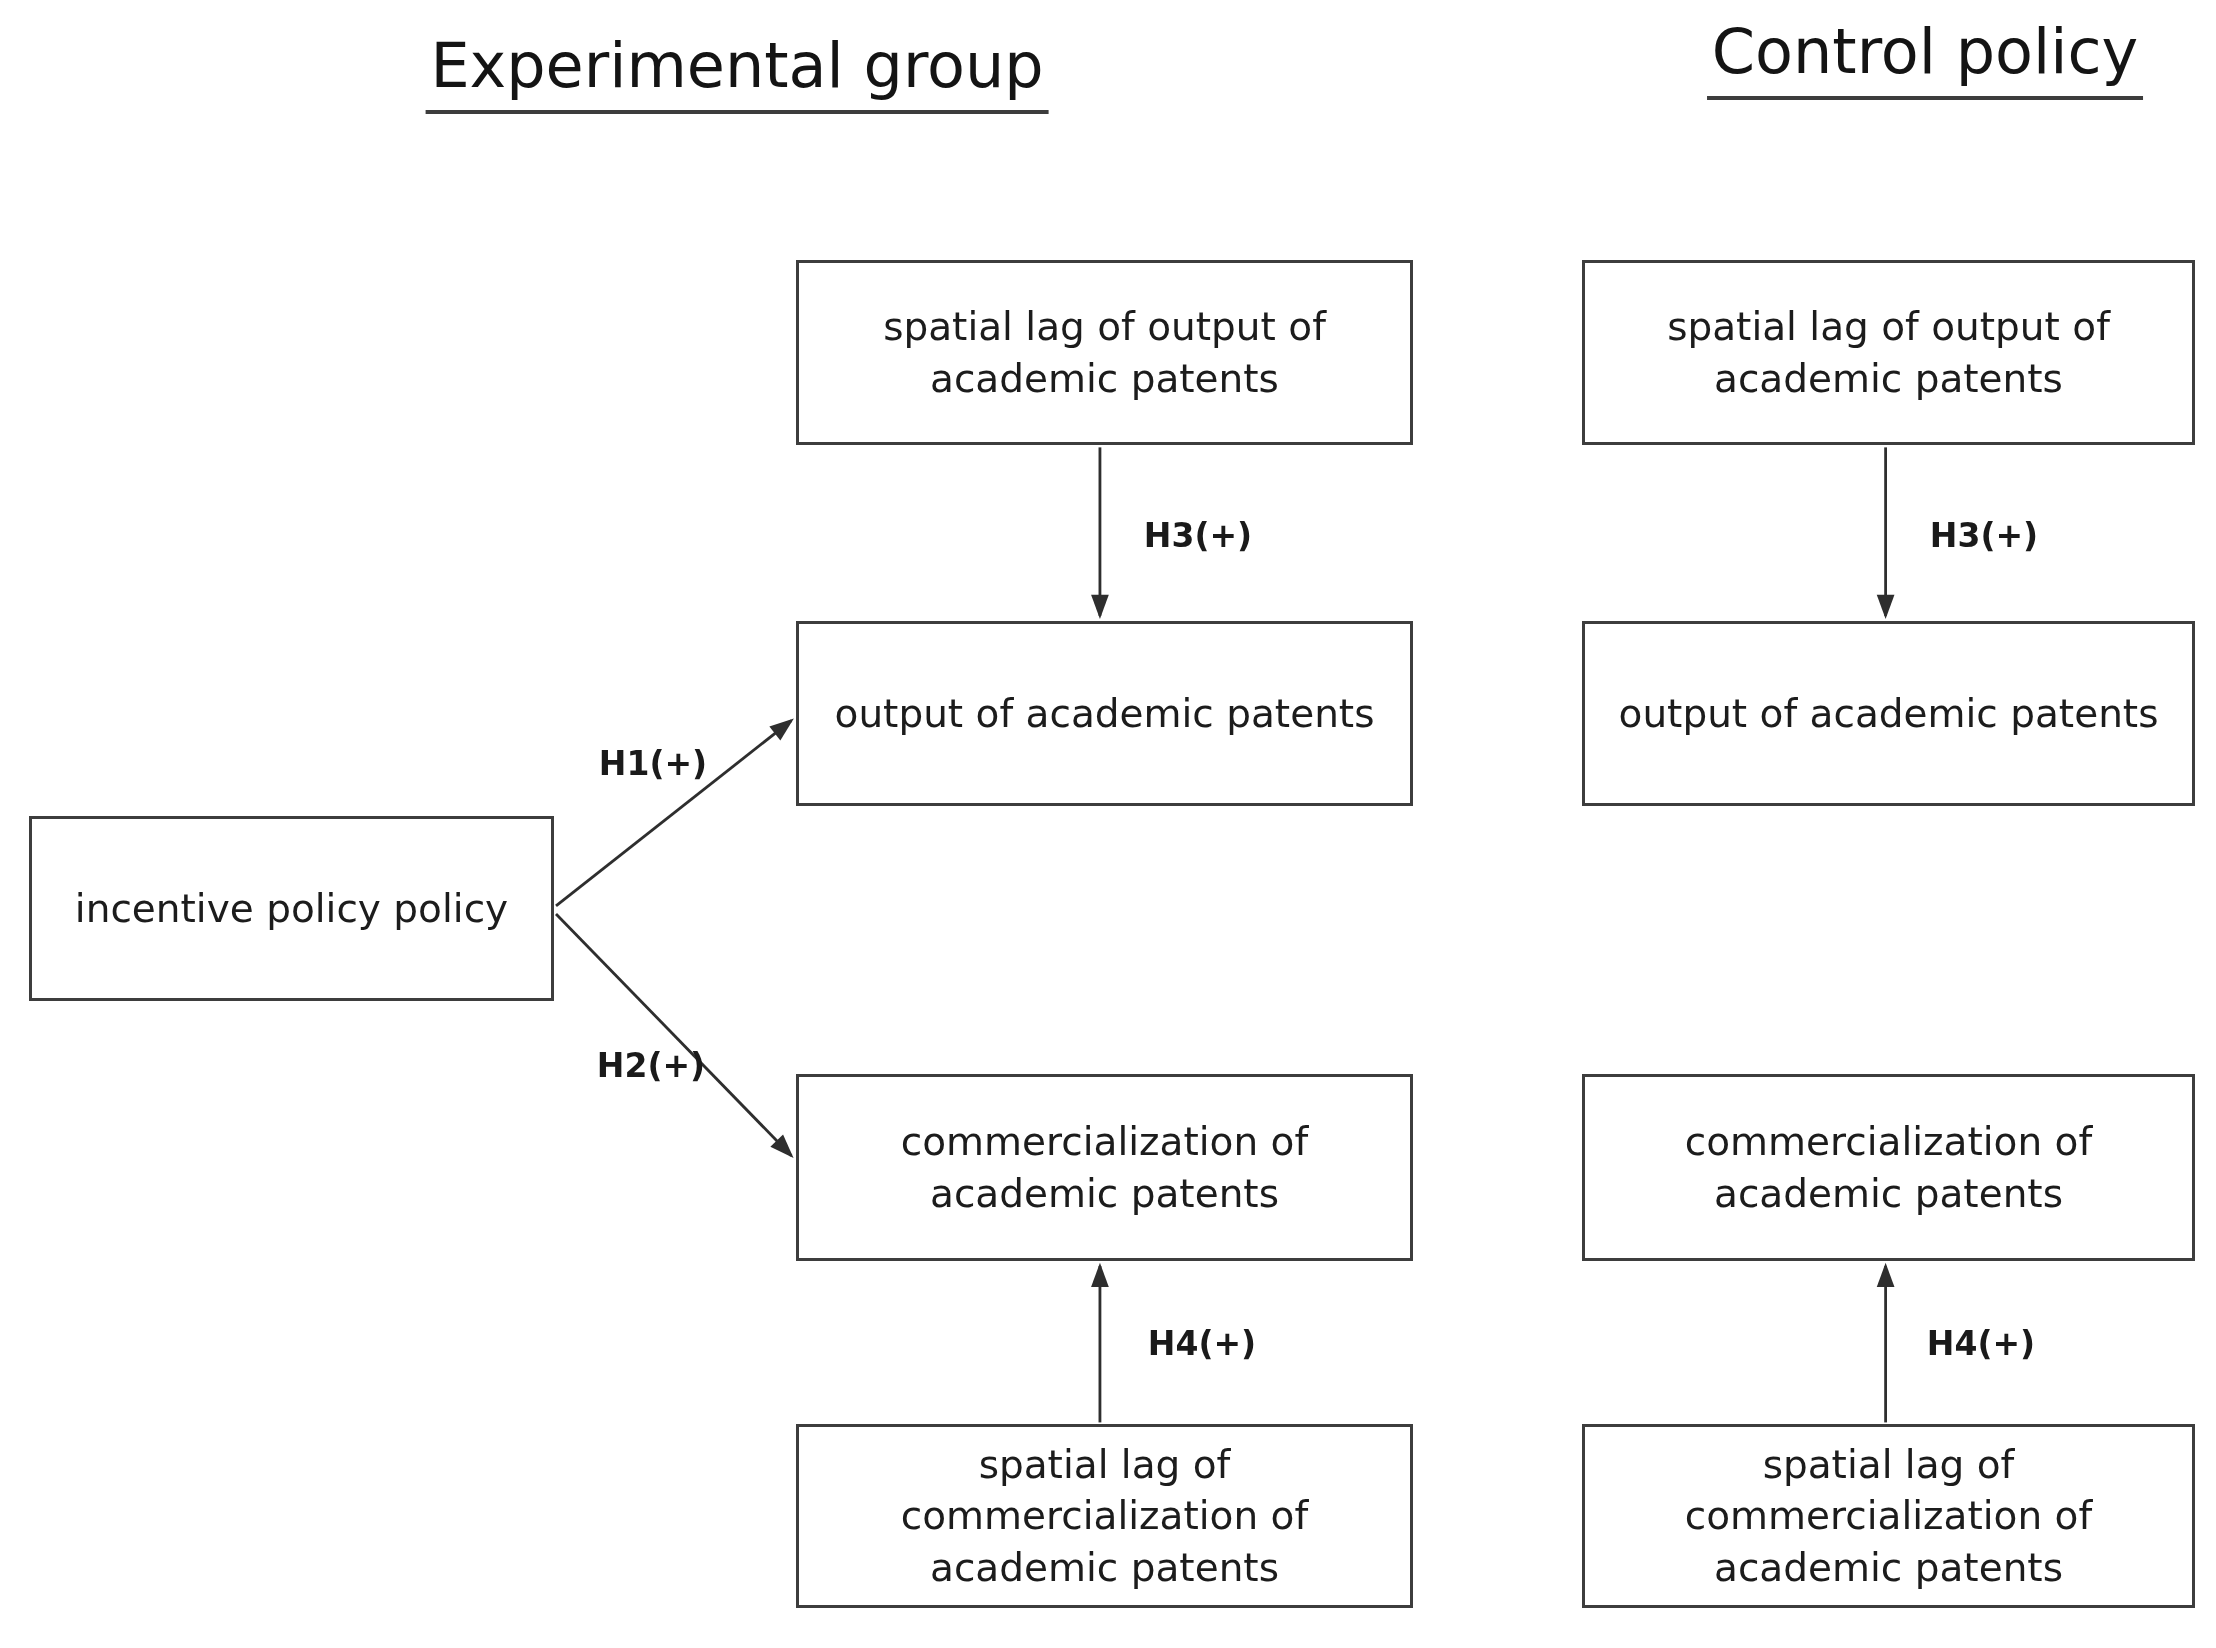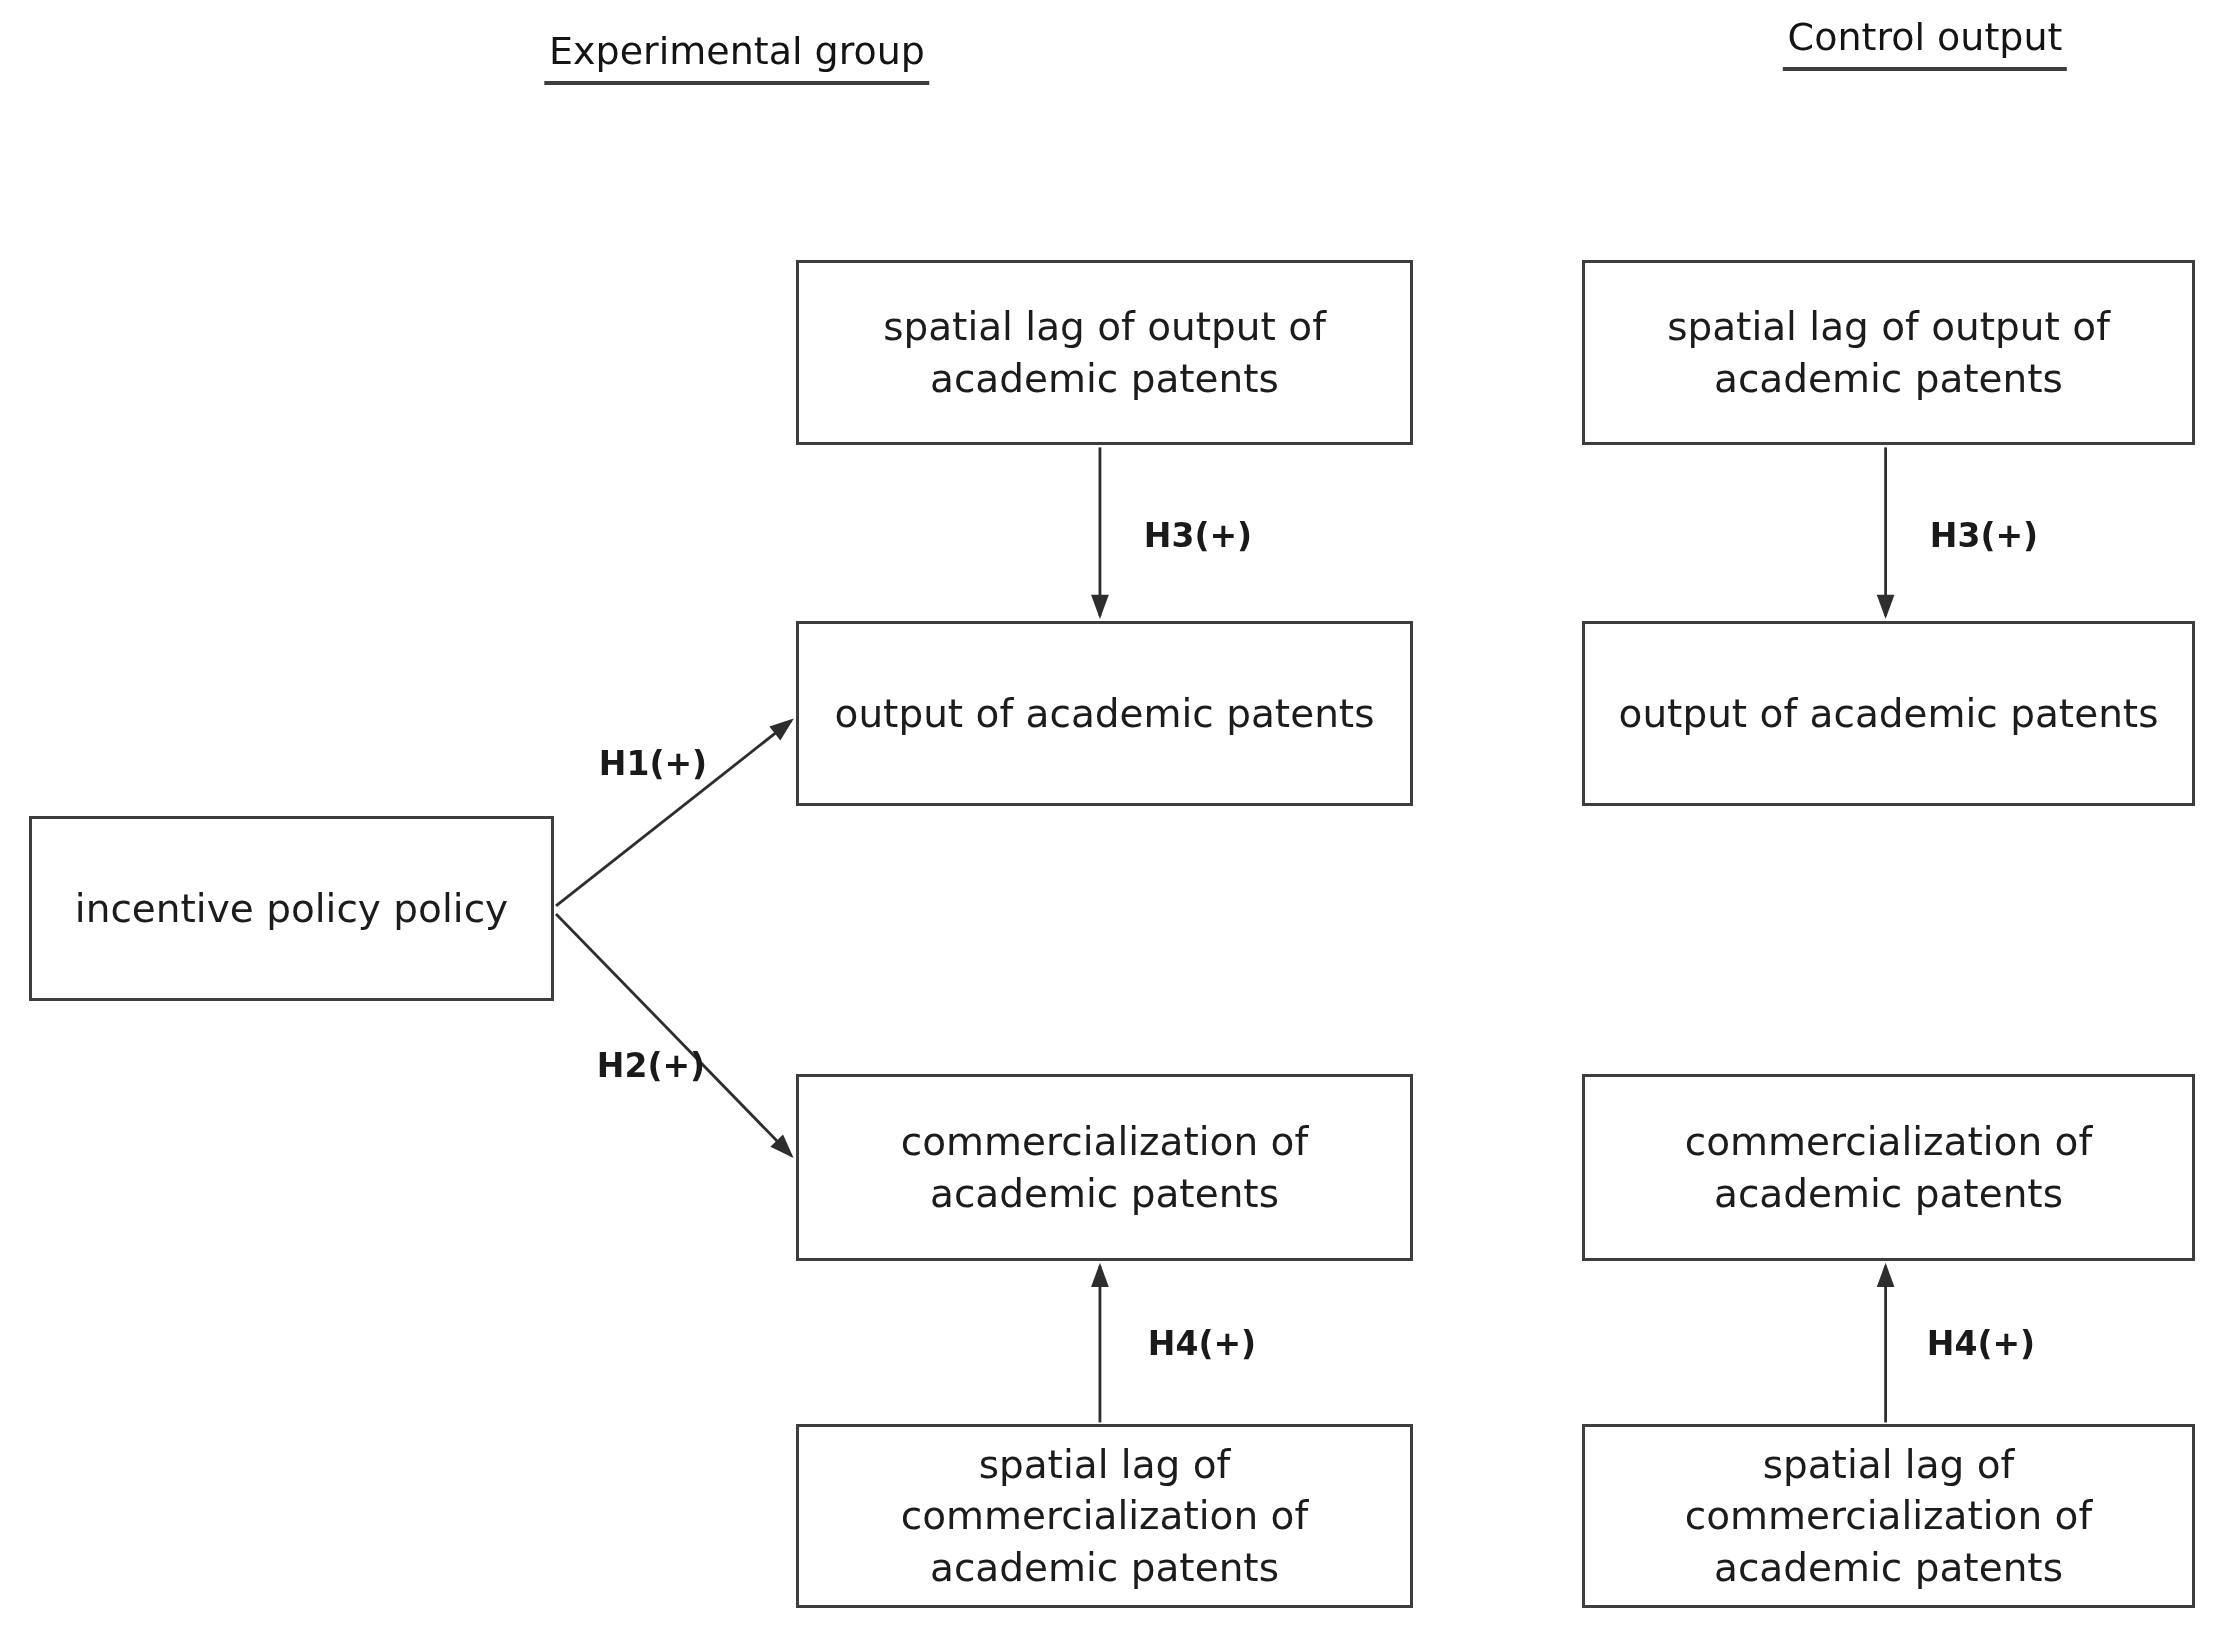"Experimental group" .group-title { font-size: 38px -> 62px }
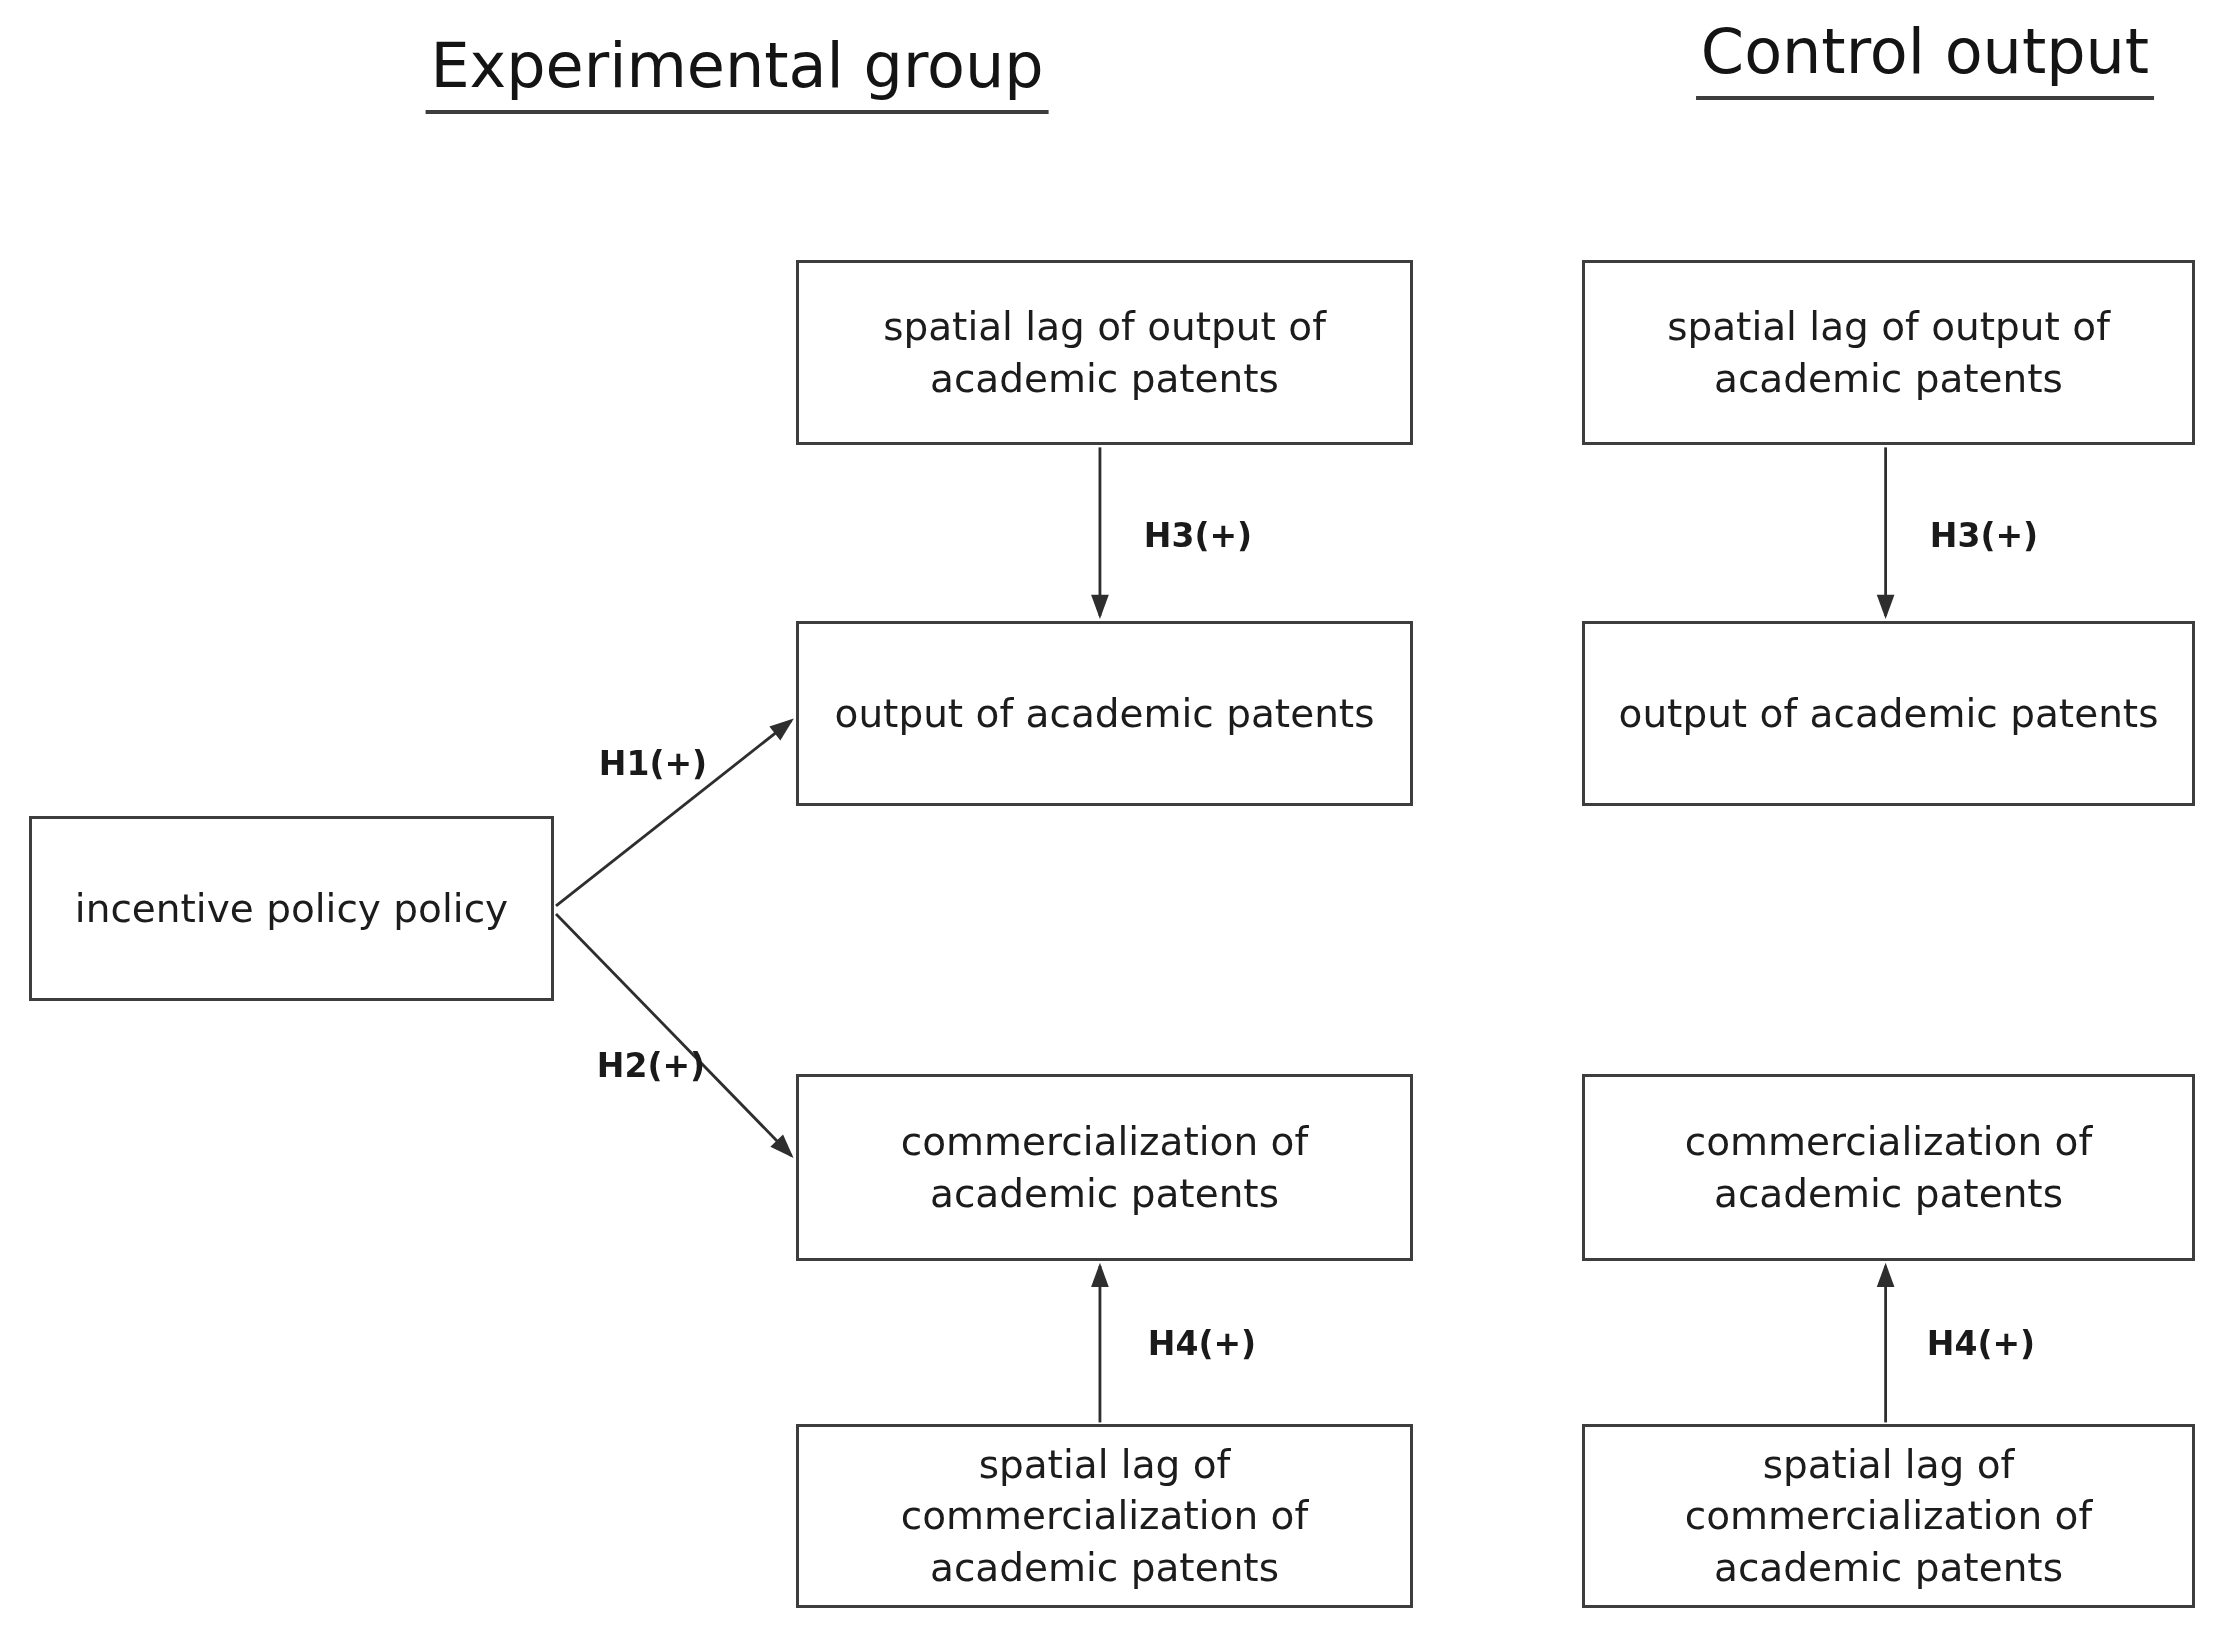"Control output" div.group-title { text: output -> policy }
